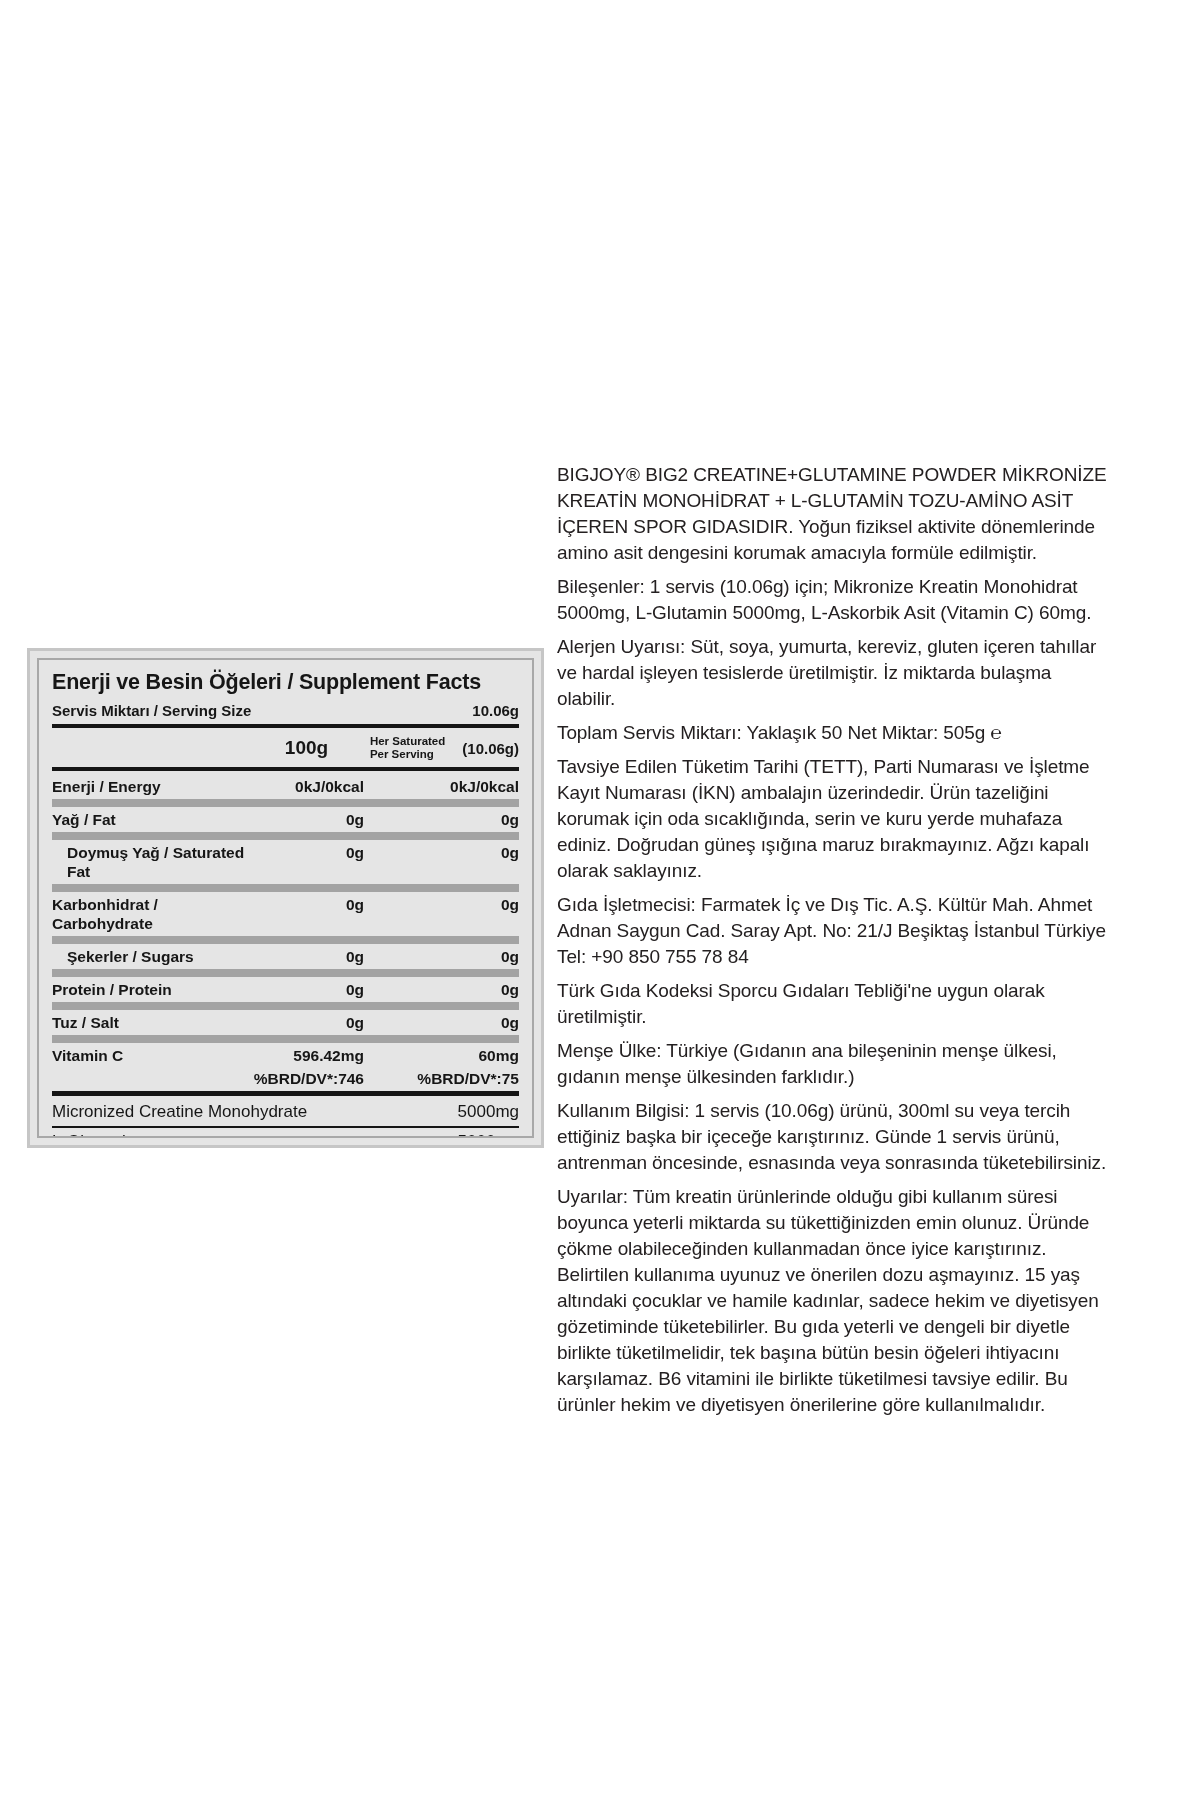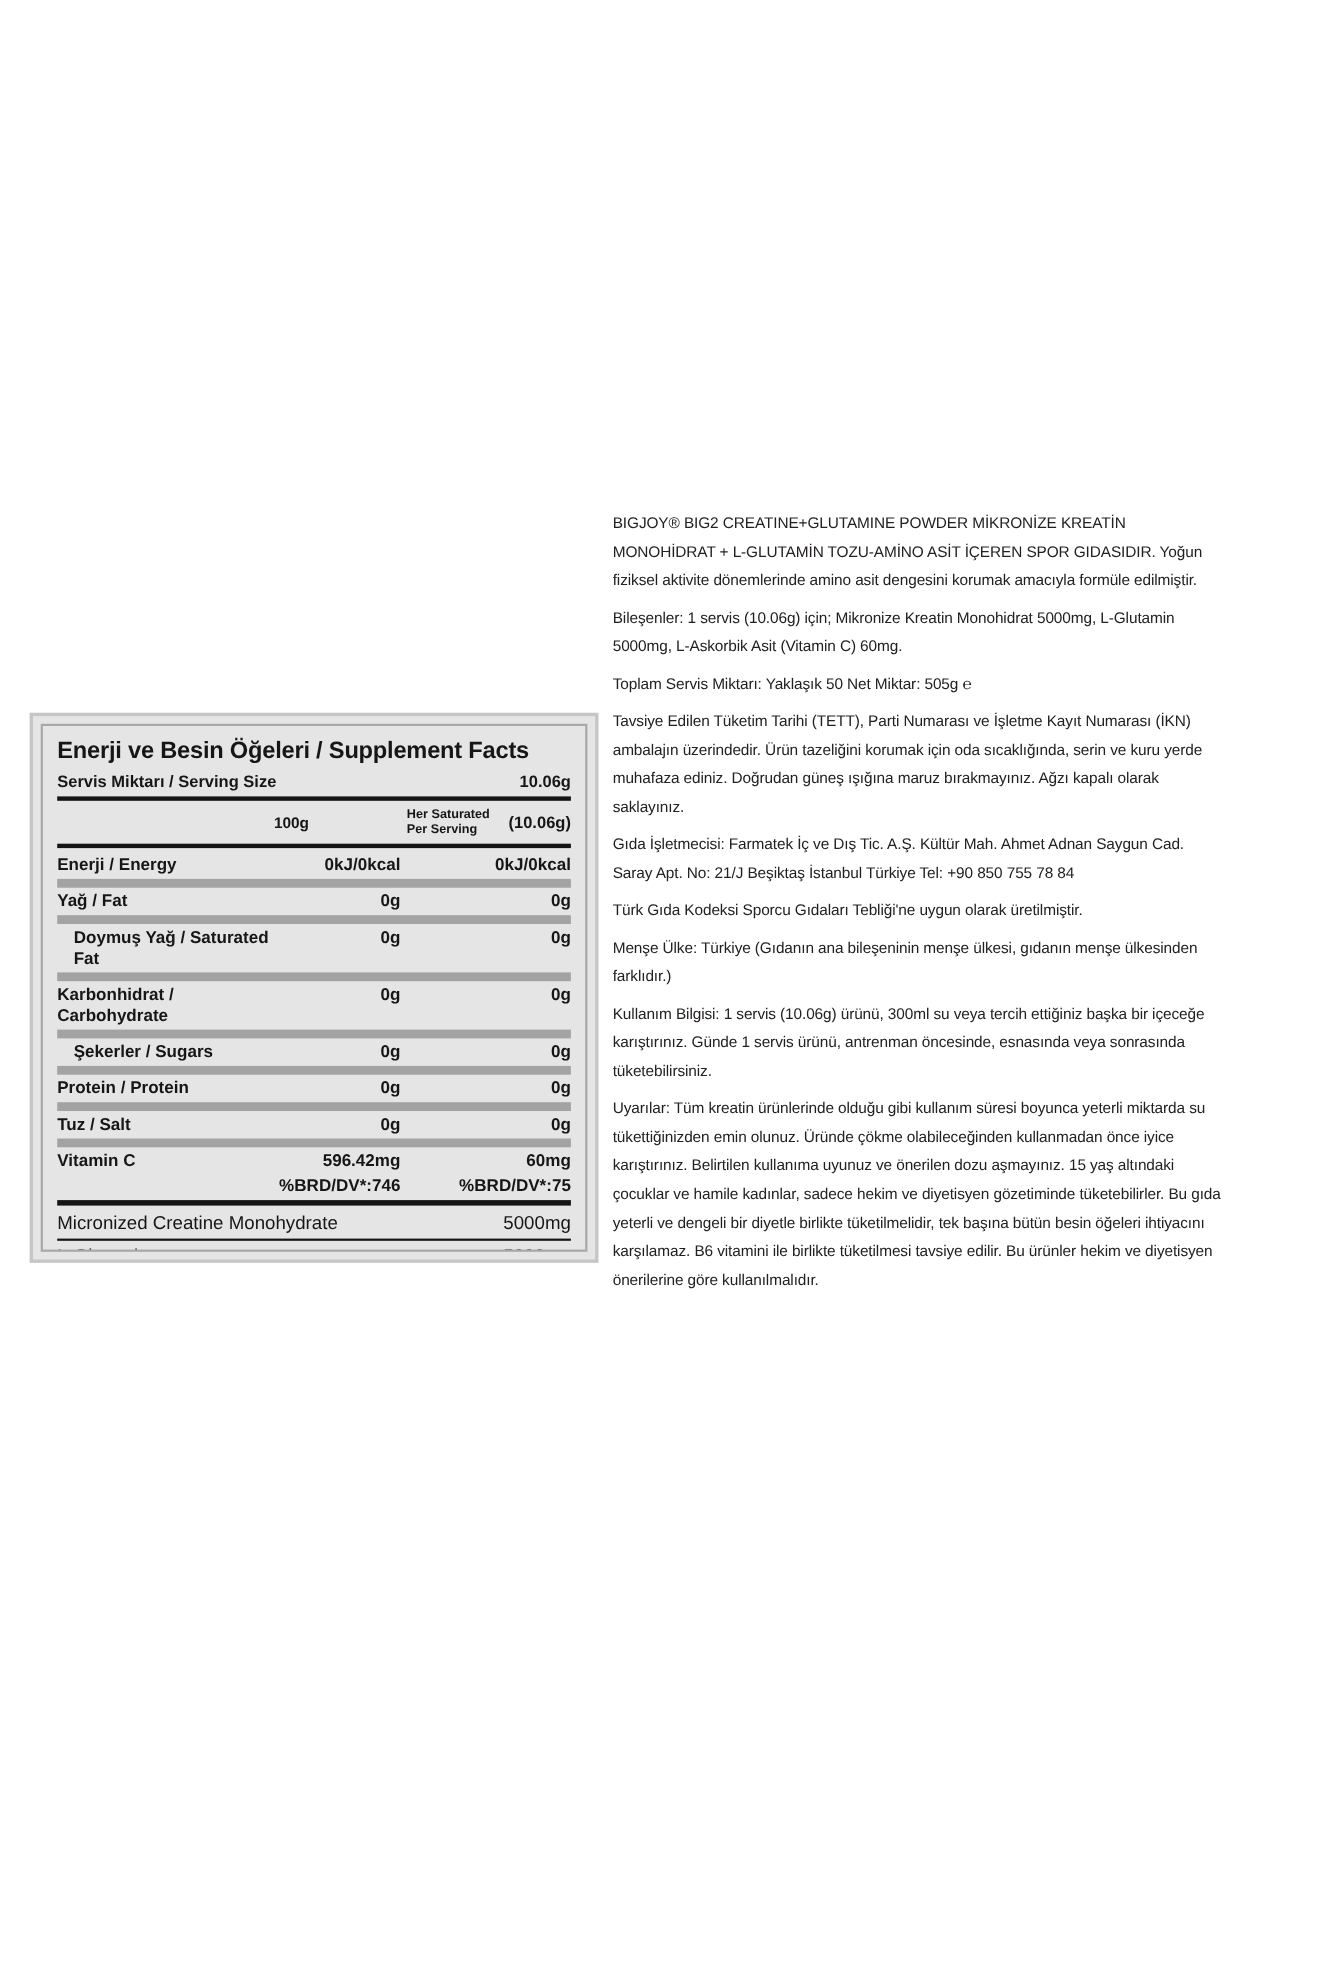"BIGJOY® BIG2 CREATINE+GLUTAMINE POWDER" .info-panel p { font-size: 14px -> 19px }
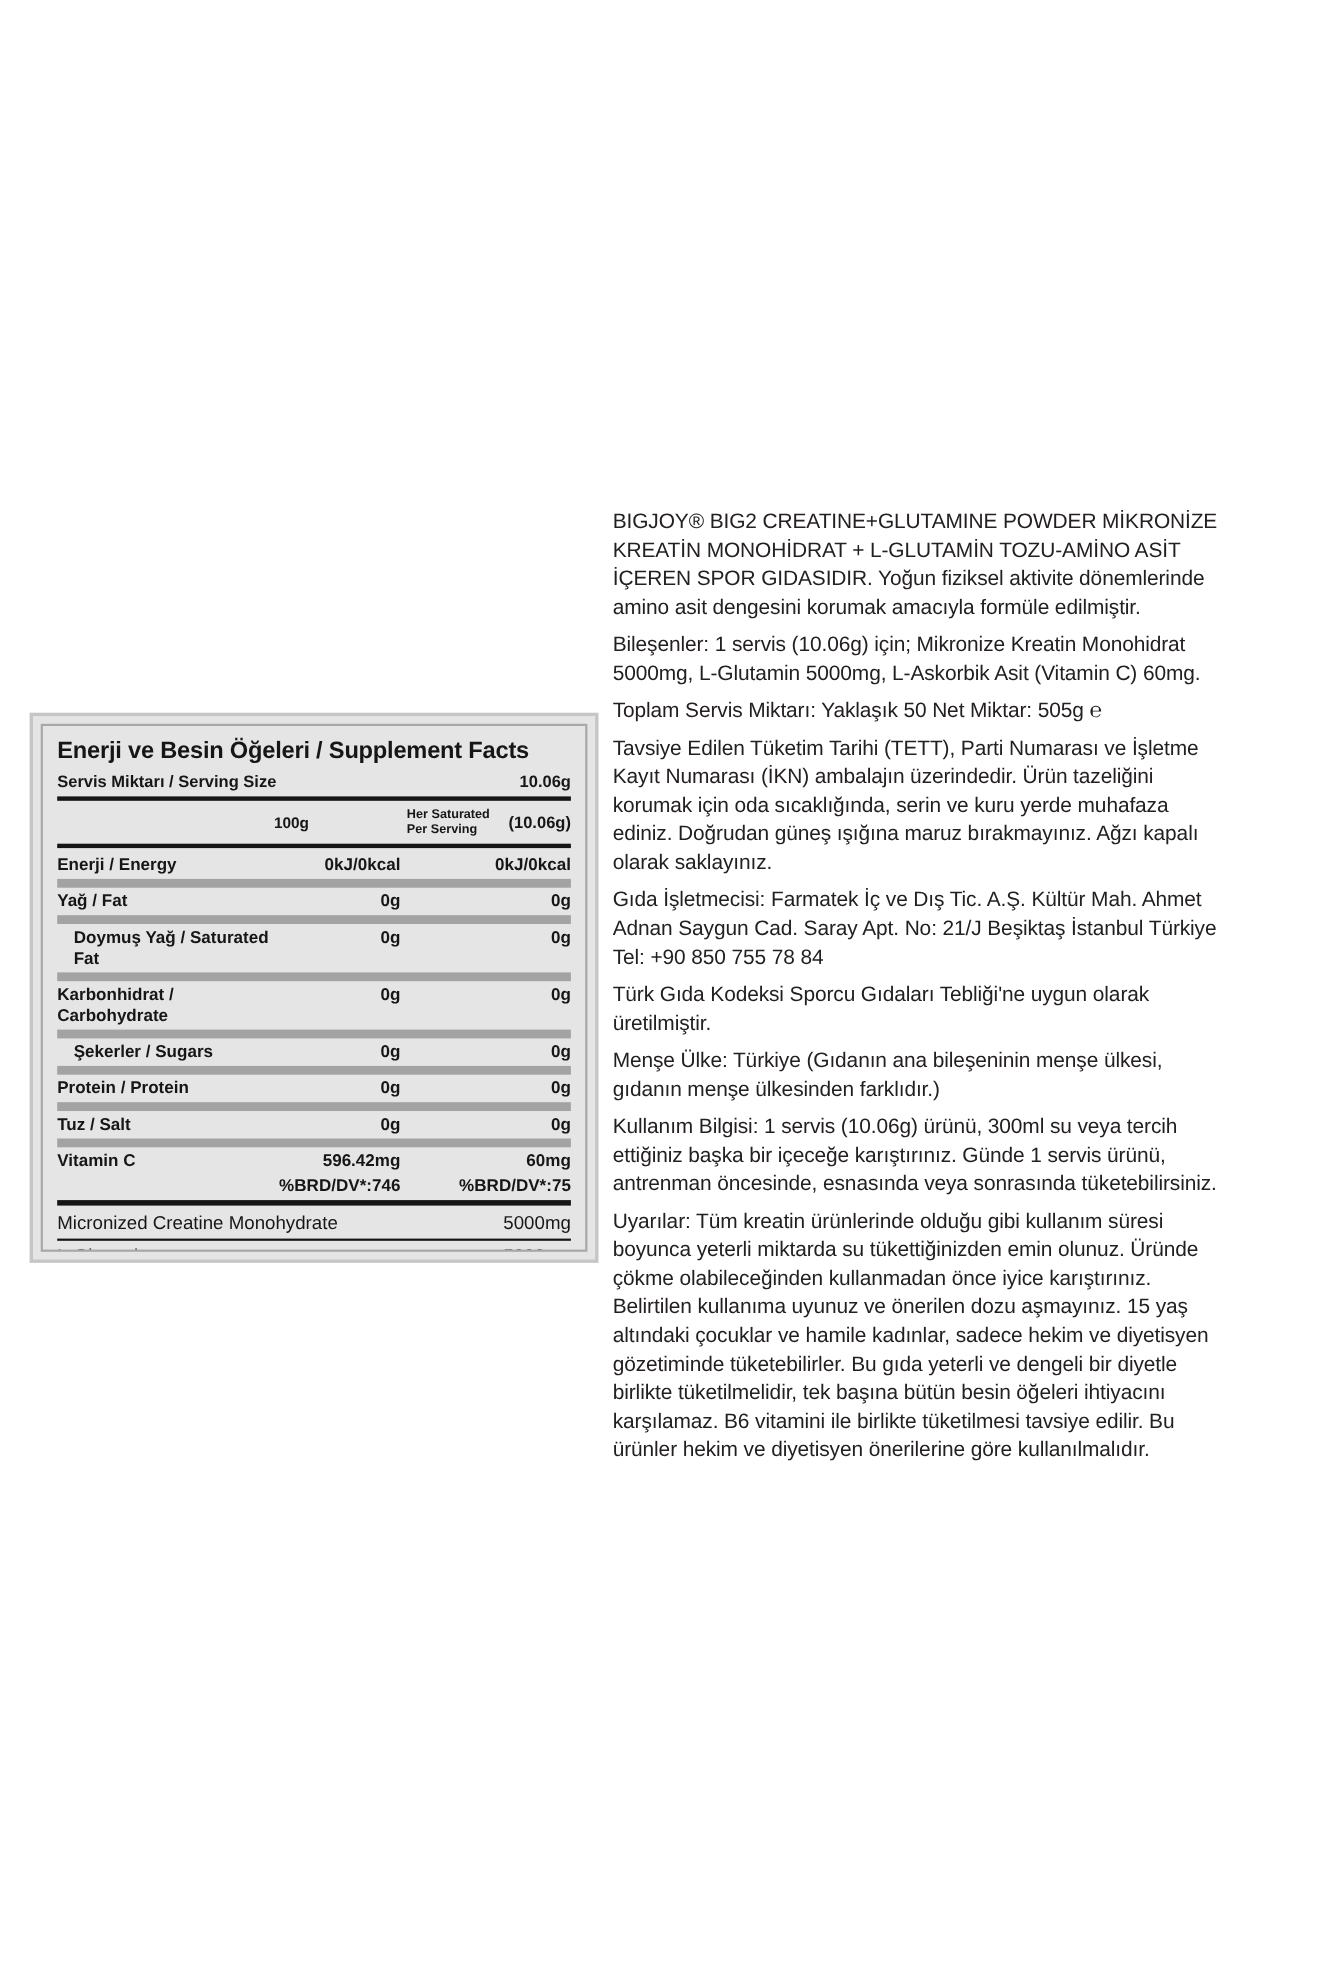"Alerjen Uyarısı: Süt, soya, yumurta," p { html: none -> <p>Alerjen Uyarısı: Süt, soya, yumurta, kereviz, gluten içeren tahıllar ve hardal işleyen tesislerde üretilmiştir. İz miktarda bulaşma olabilir.</p> }
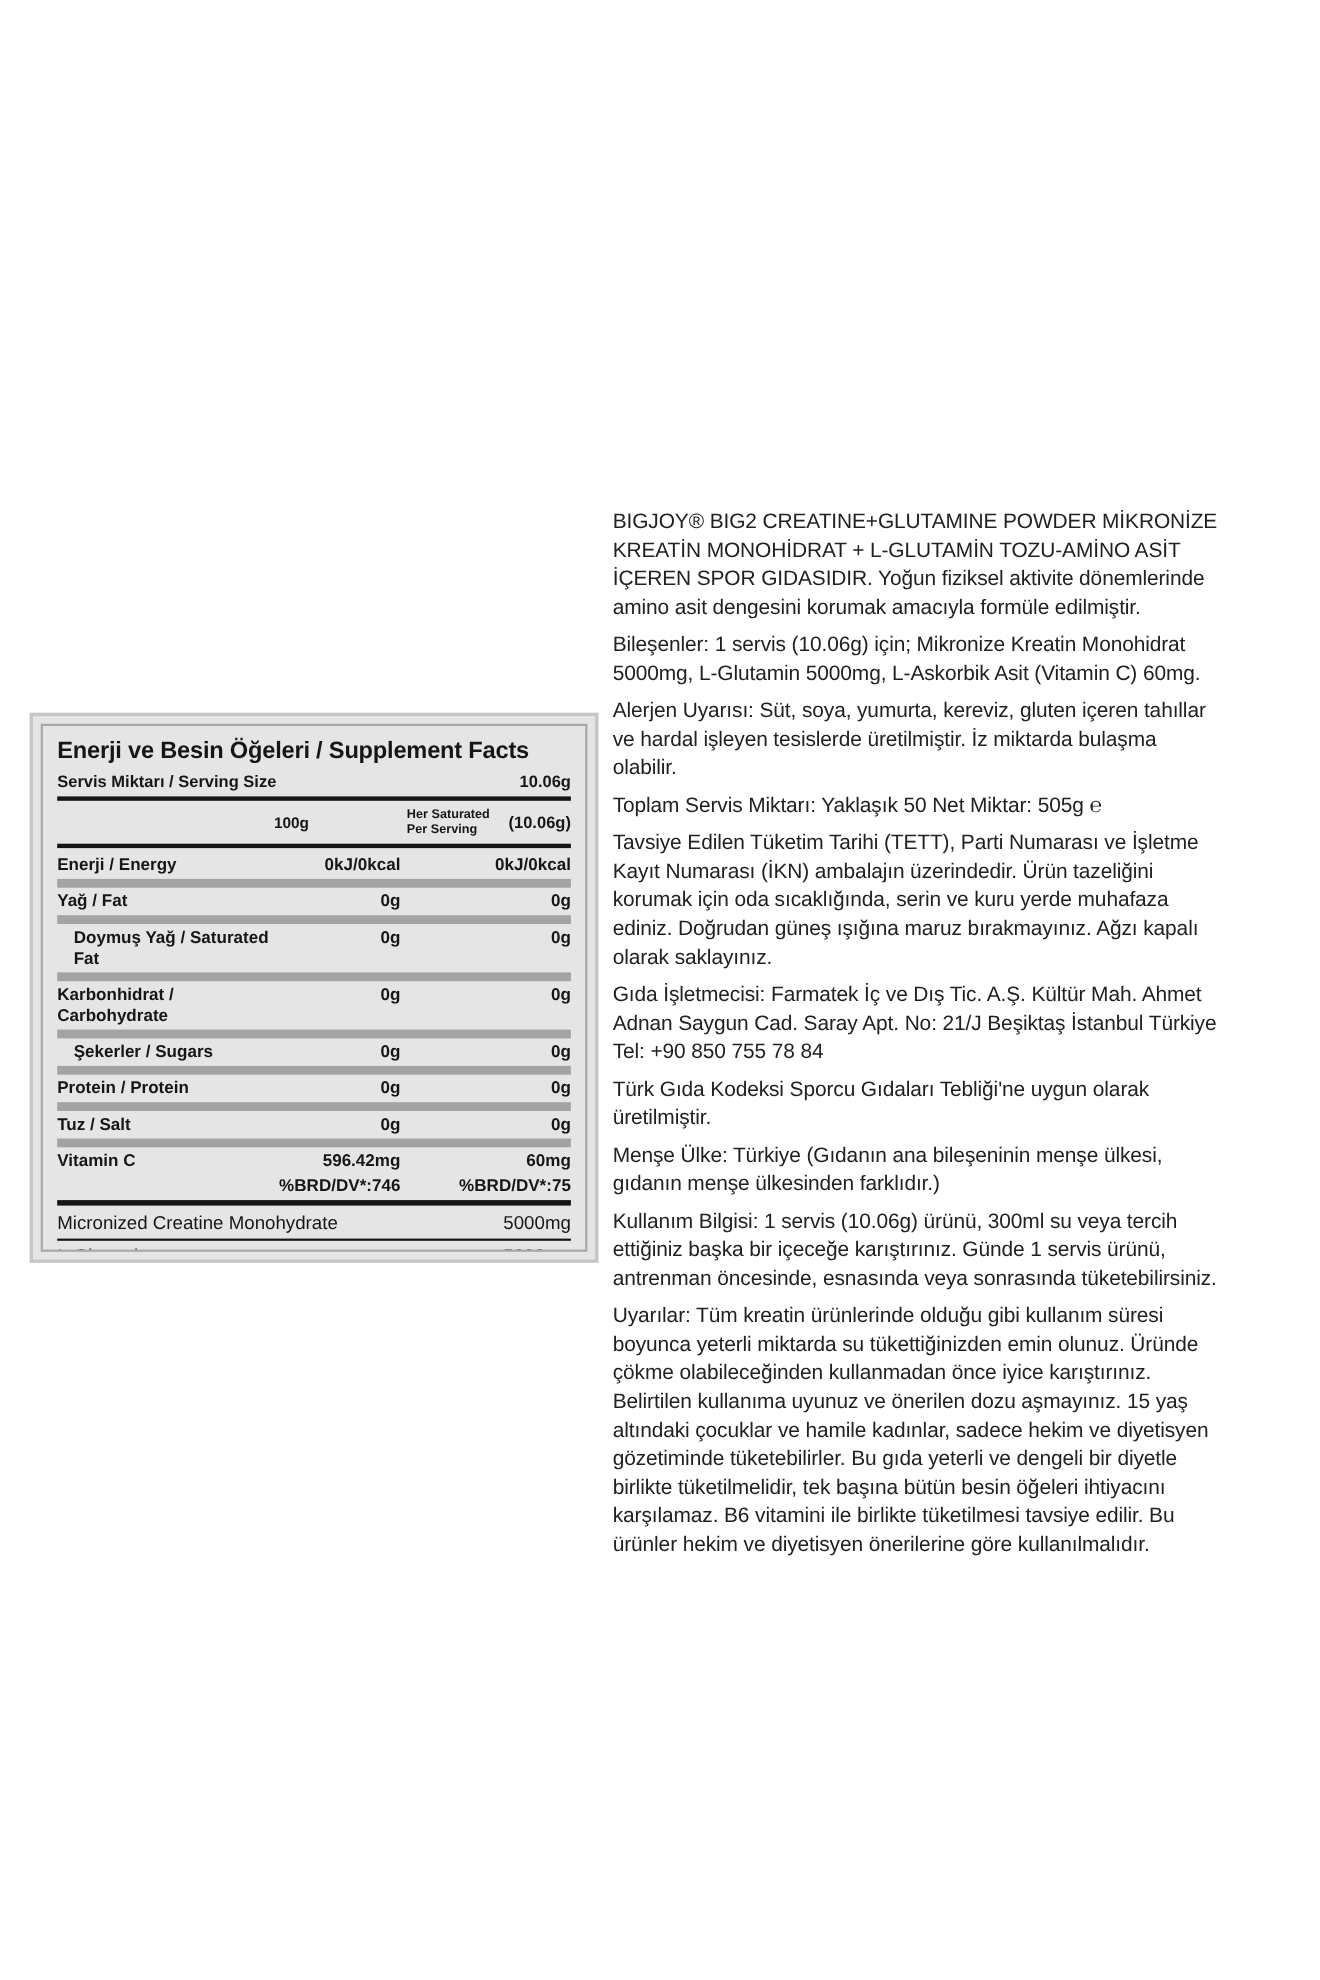"100g" .head-100g { font-size: 14px -> 19px; text-align: left -> center }
